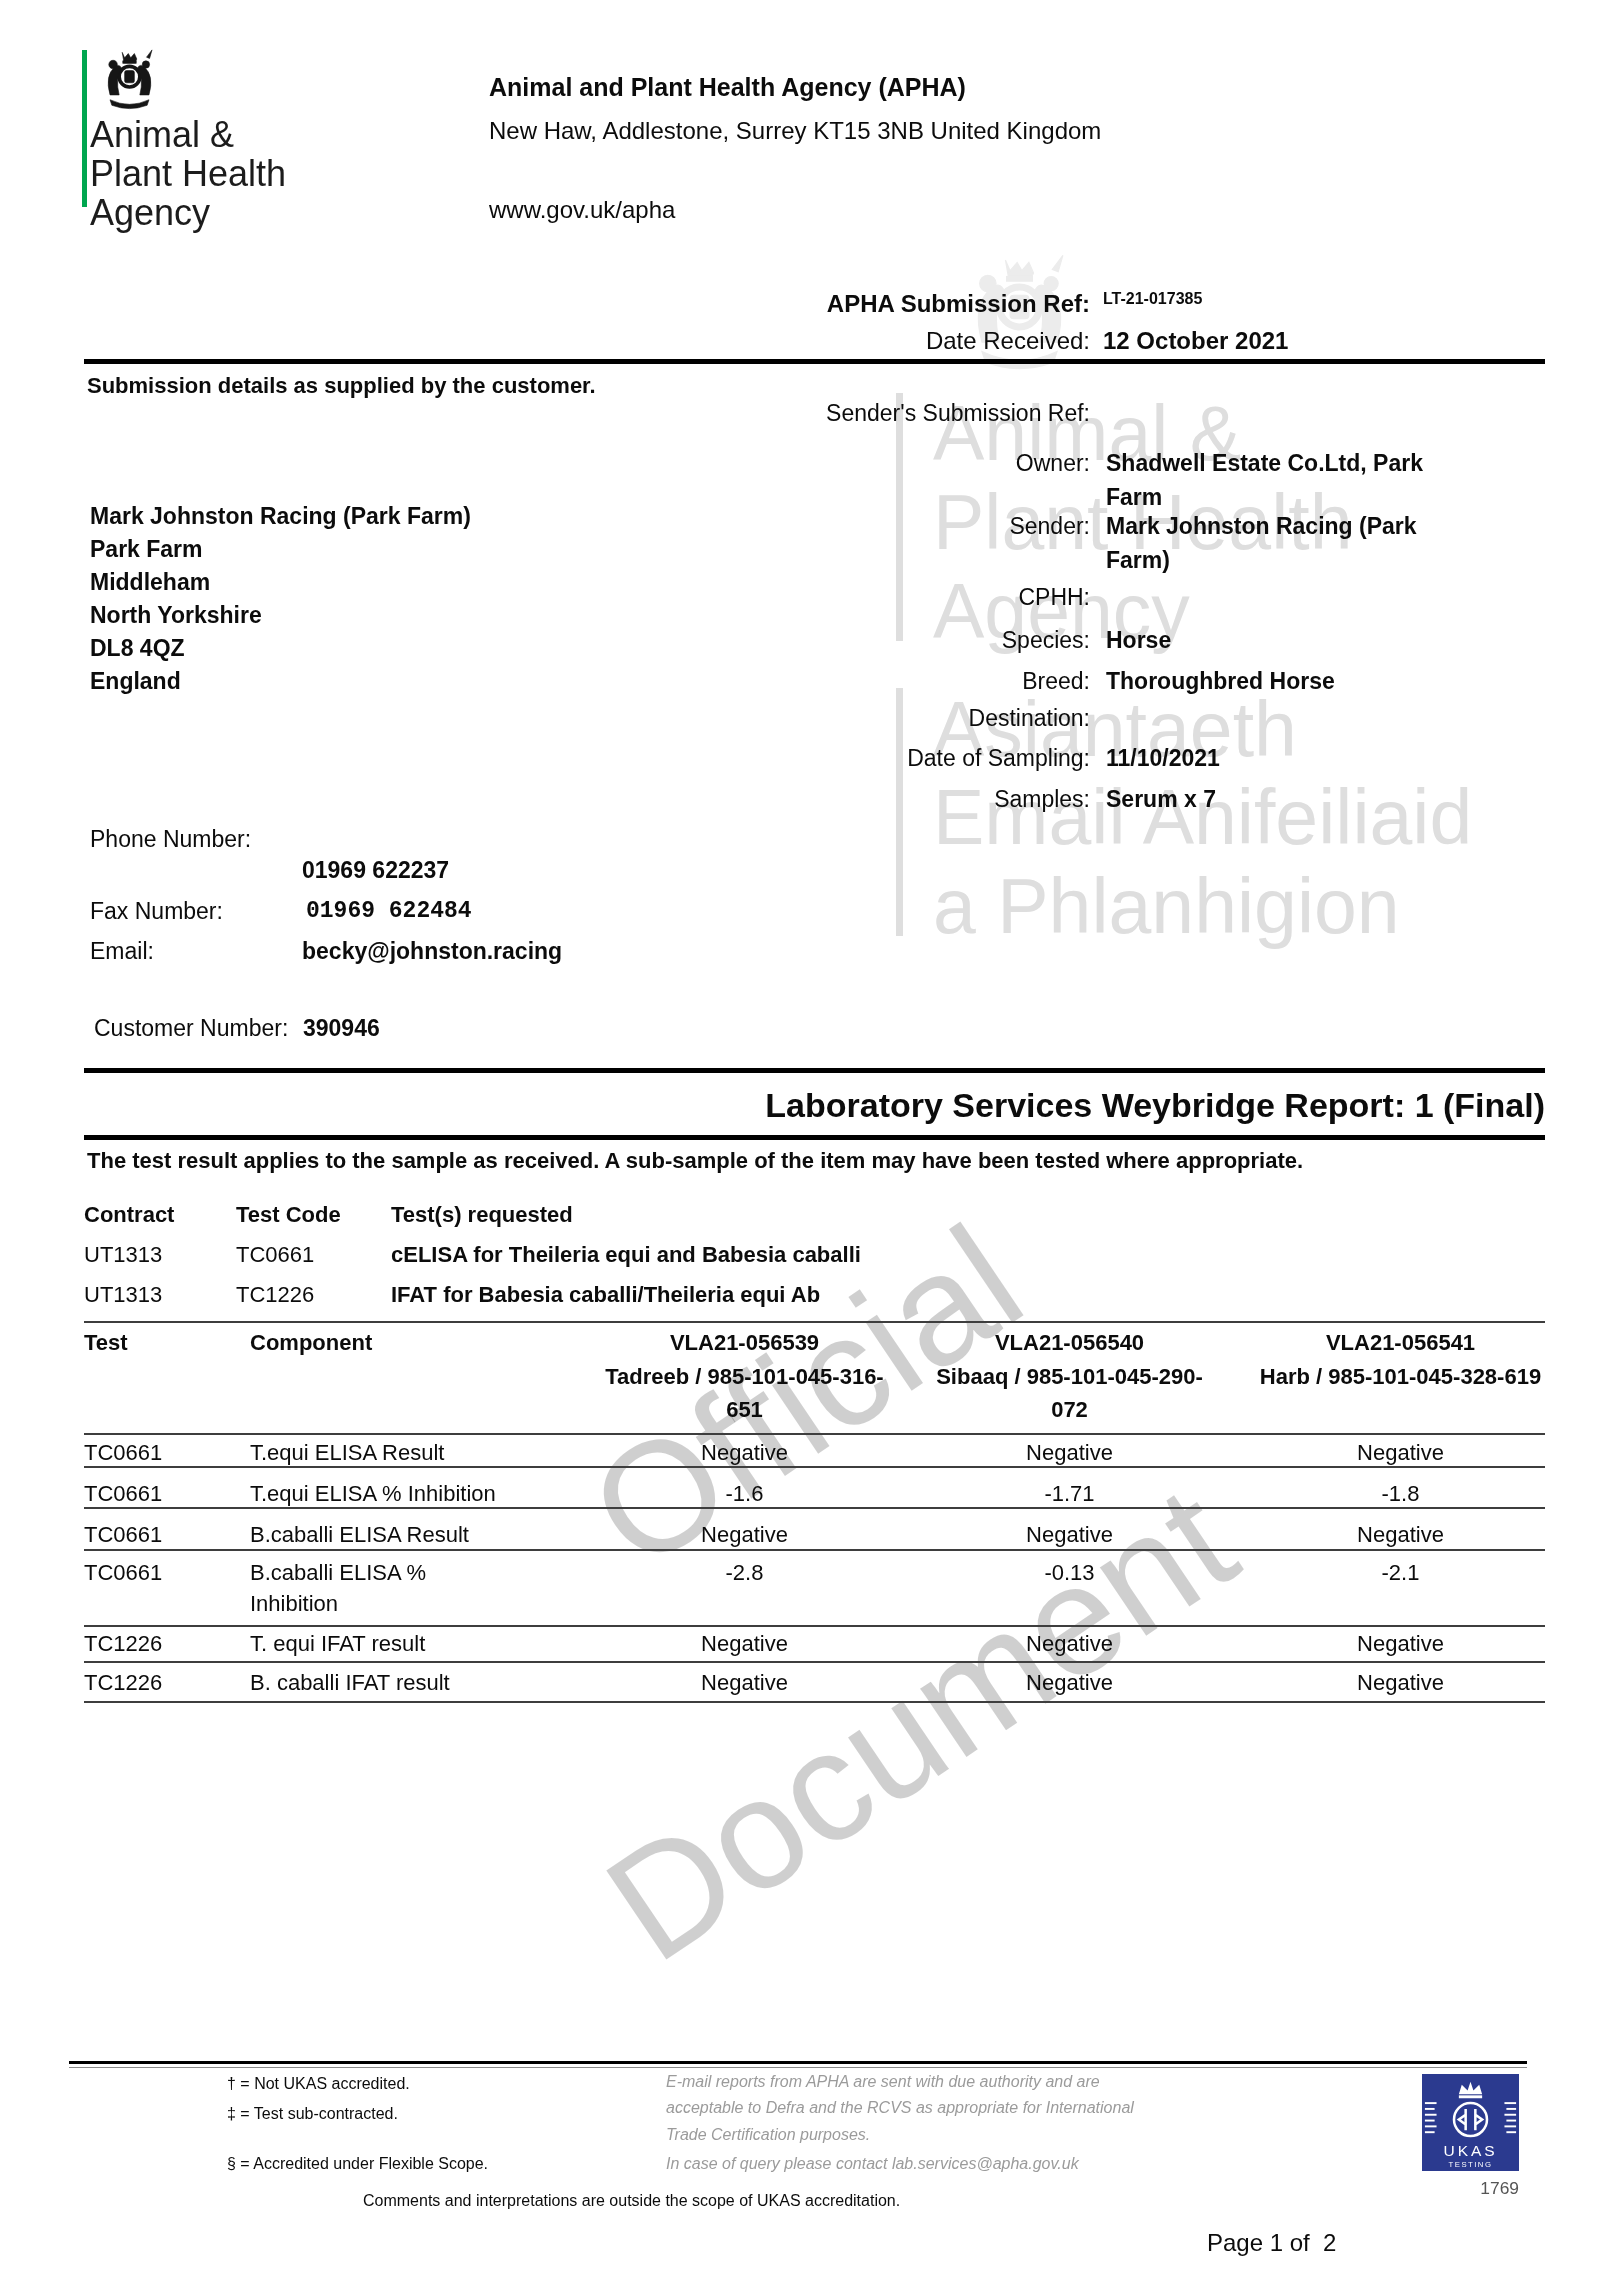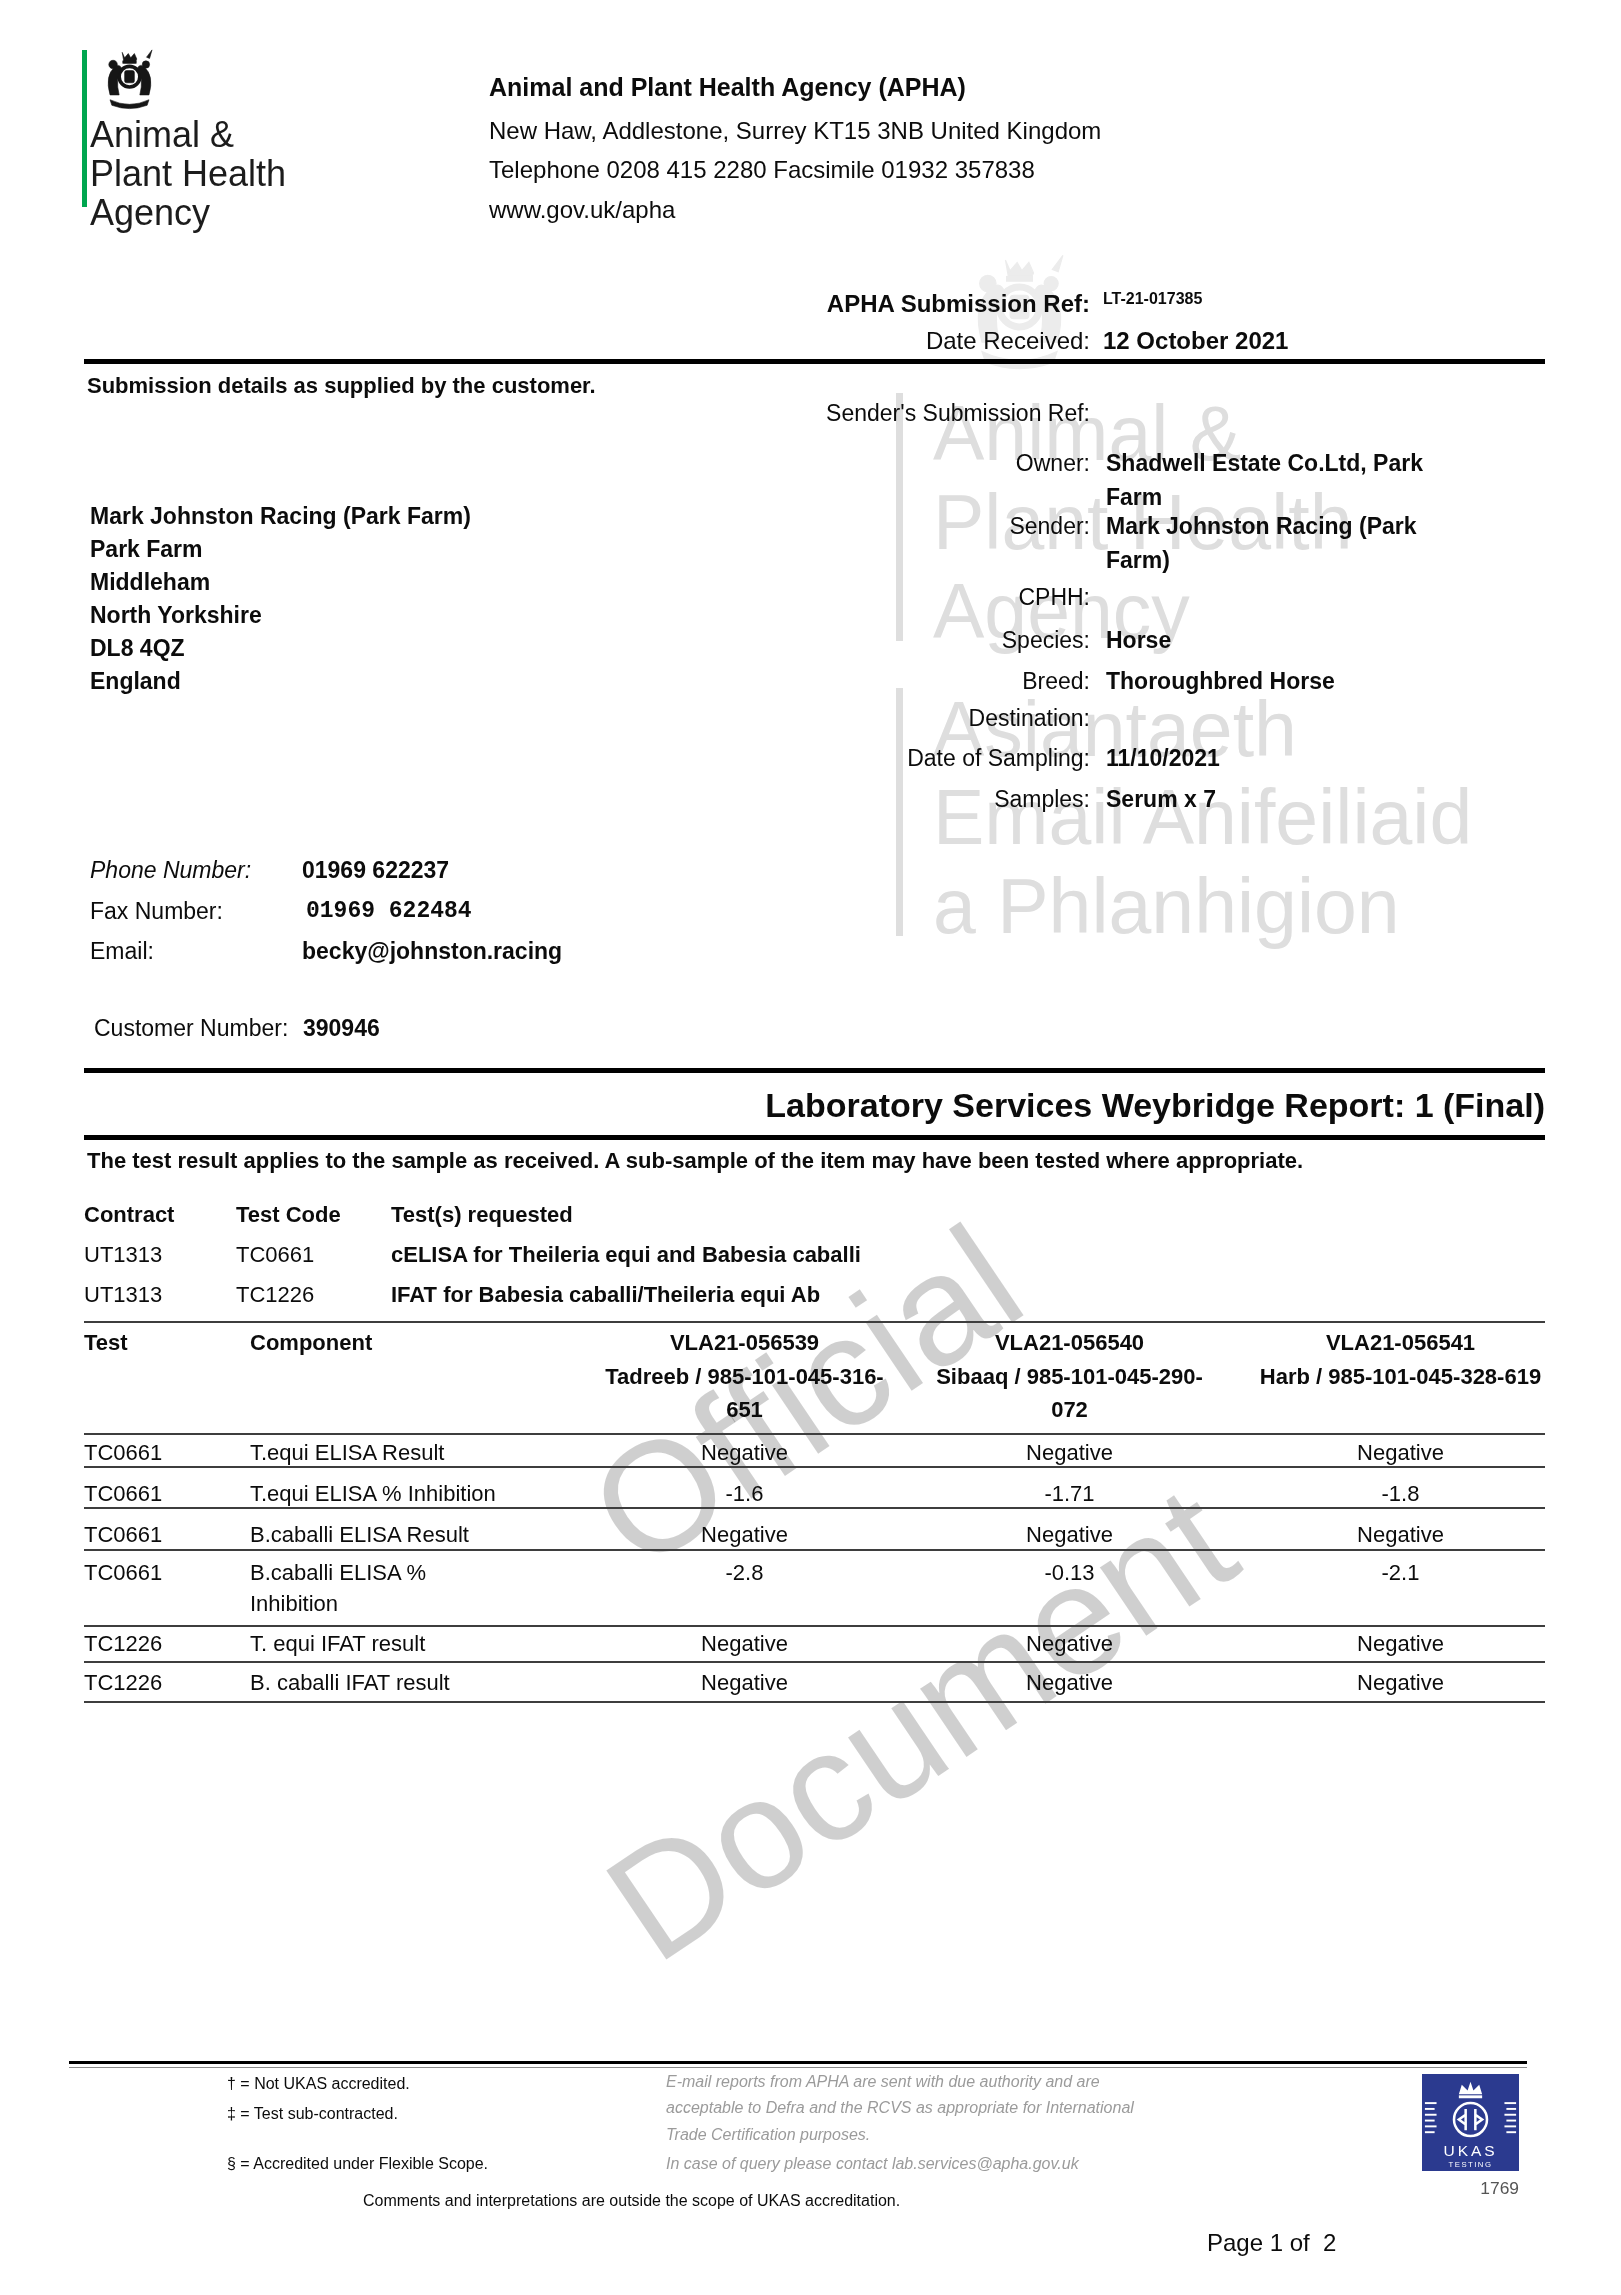"Telephone 0208 415 2280 Facsimile" div.abs { html: <div>Telephone 0208 415 2280 Facsimile 01932 357838</div> -> none }
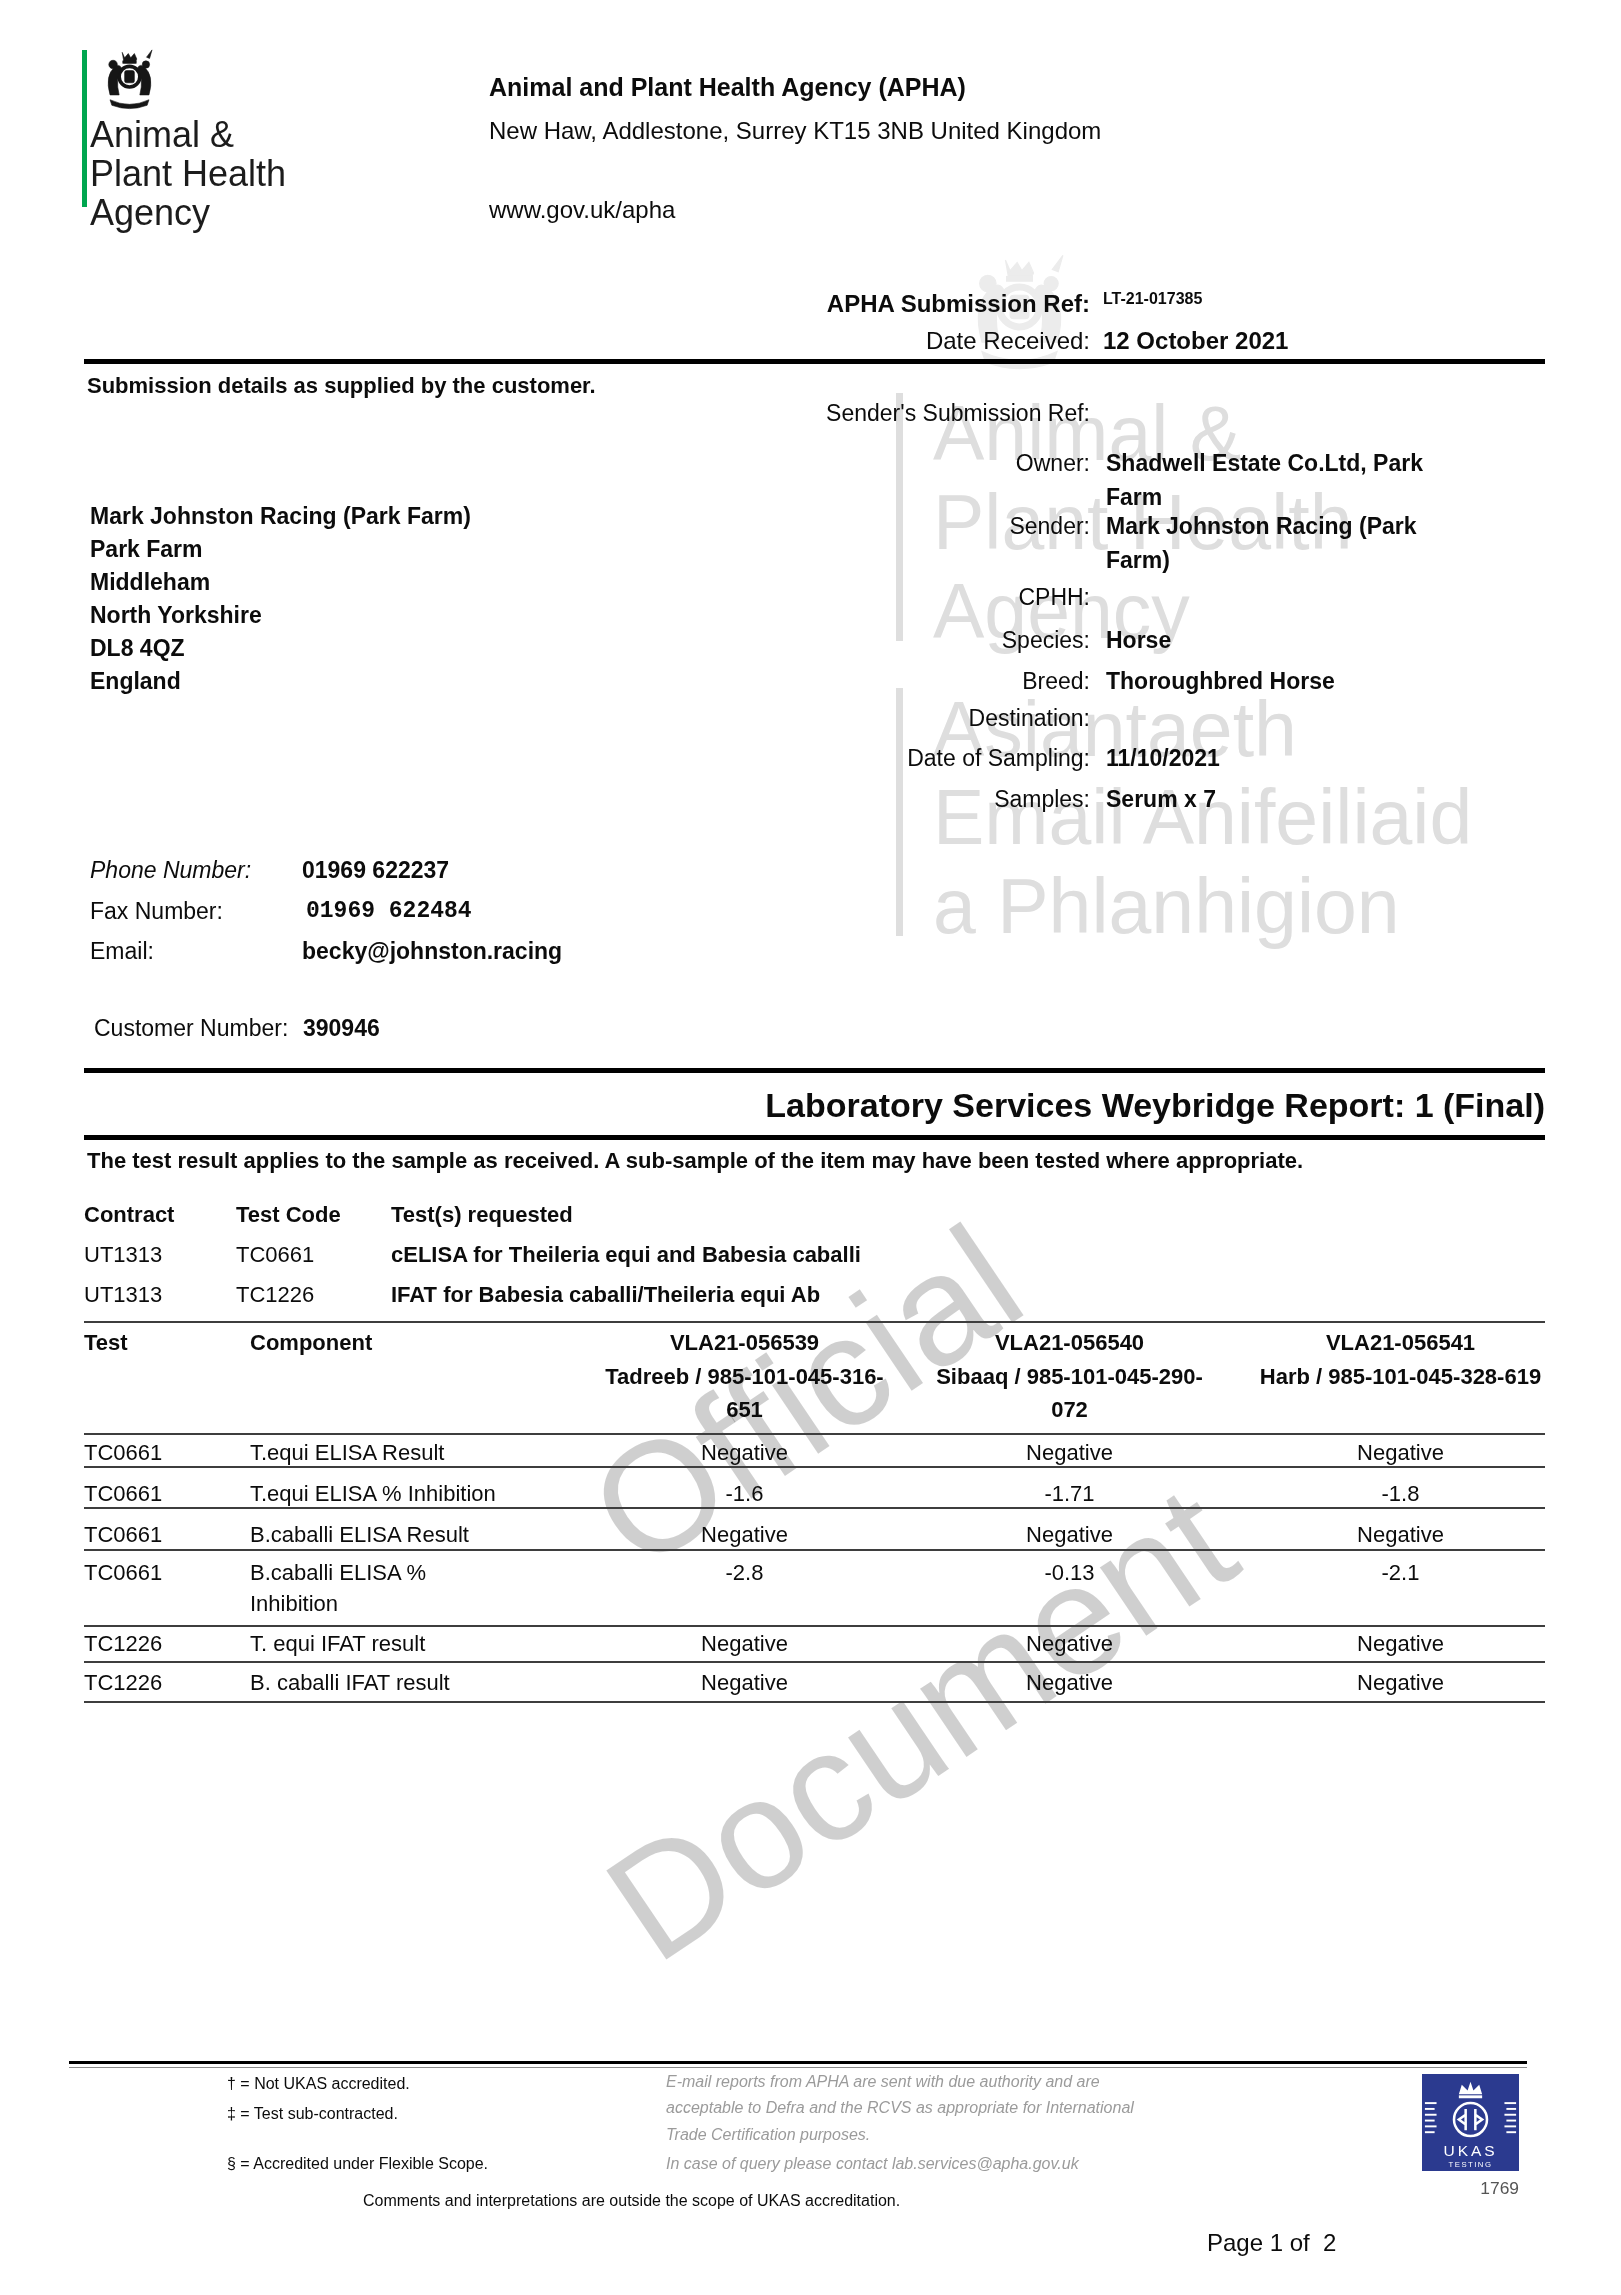"Phone Number:" div.abs { font-style: italic -> none; top: 857px -> 826px }
